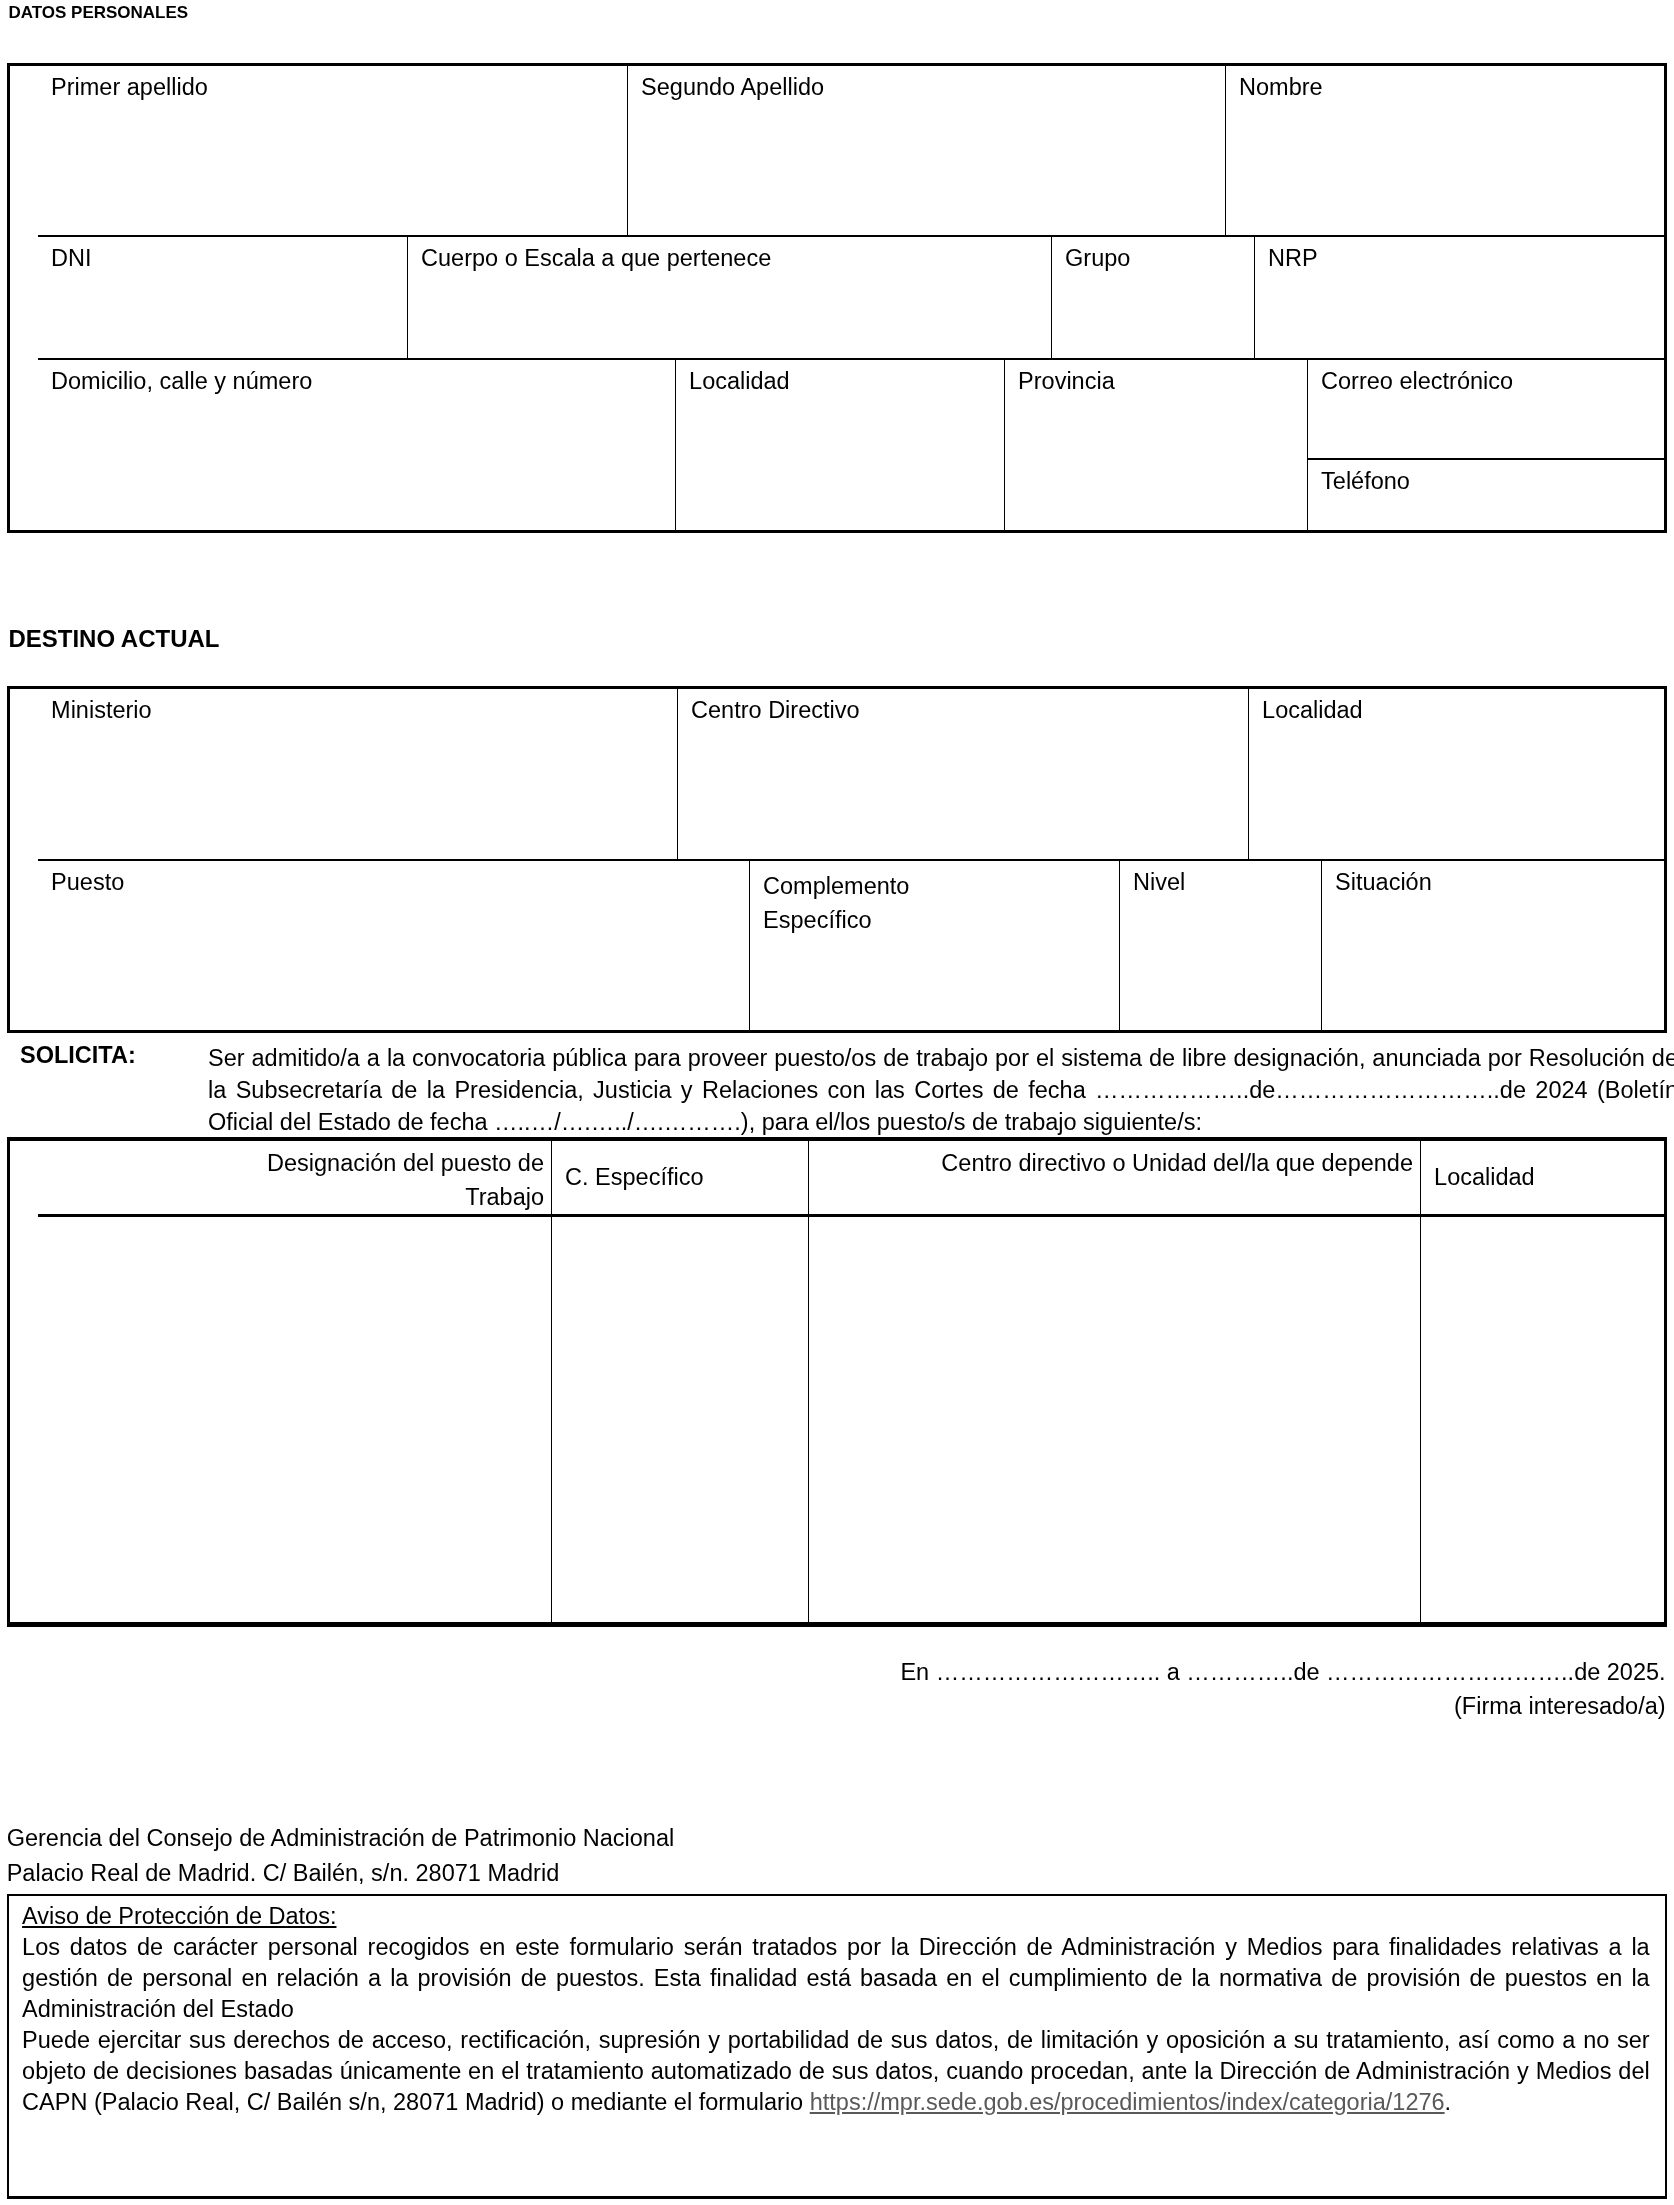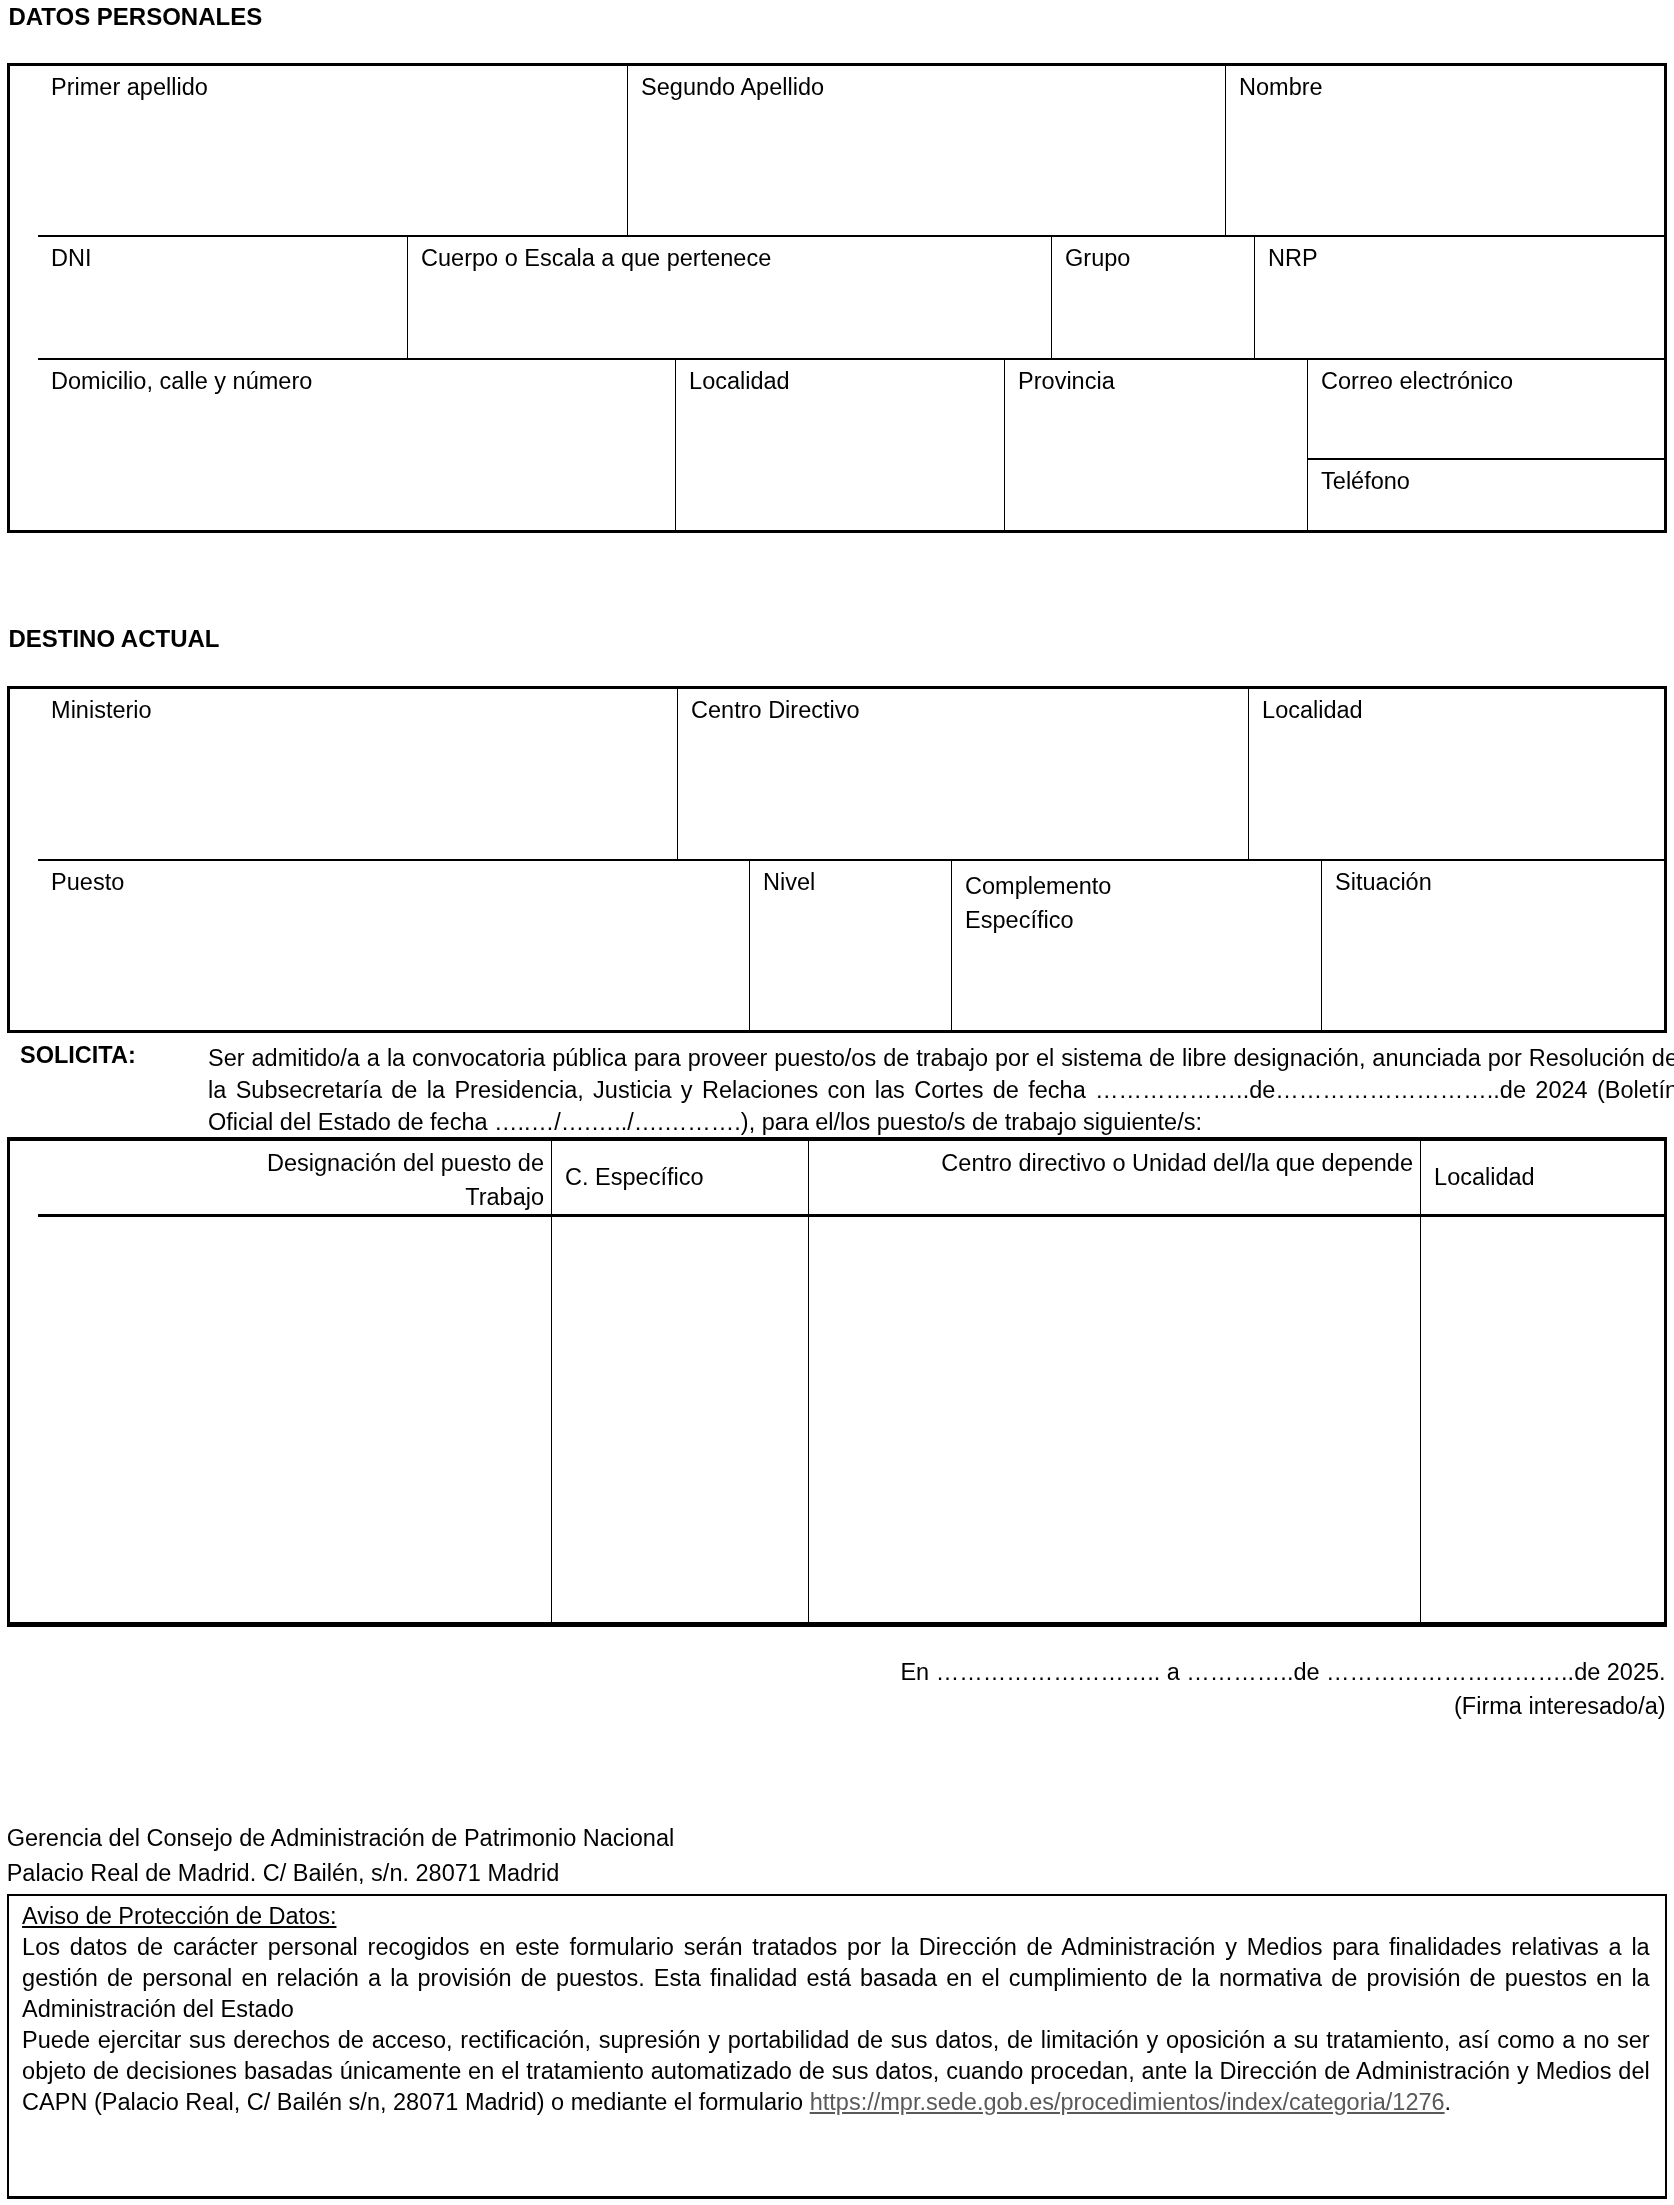"DATOS PERSONALES" div.abs { font-size: 24px -> 17px }
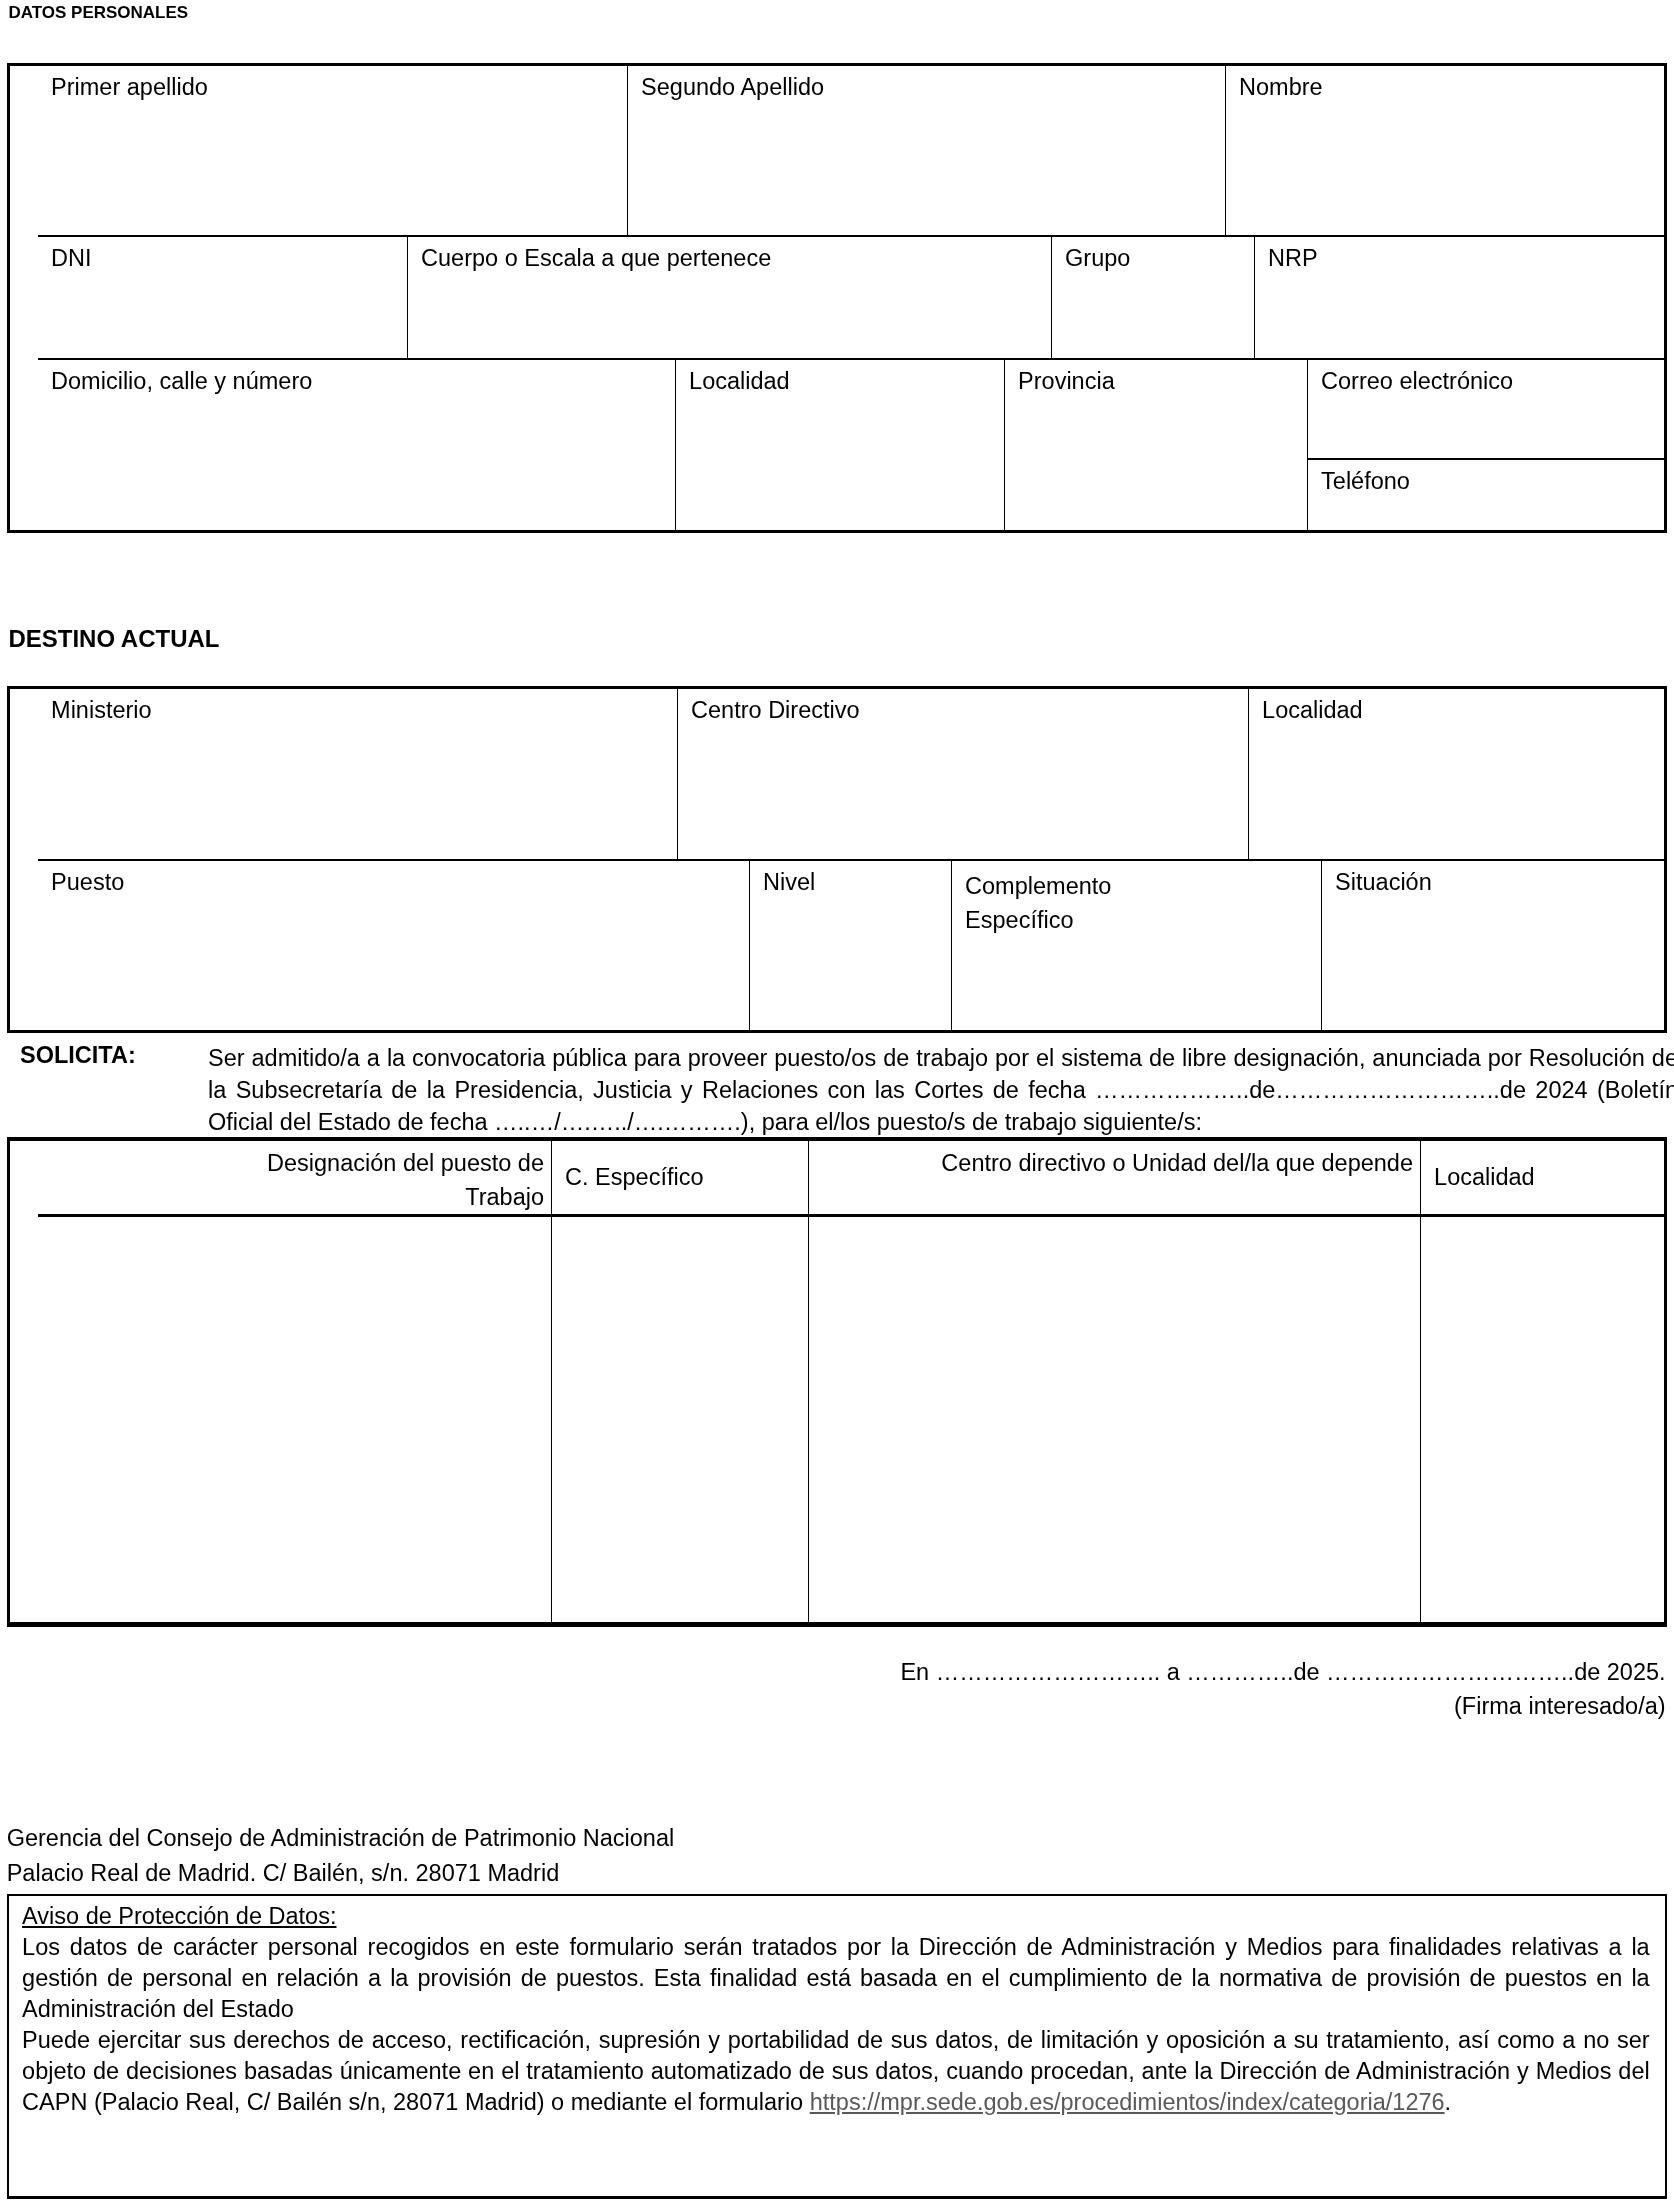"Nivel" div.cell { order: before "Complemento Específico" -> after "Complemento Específico" }
